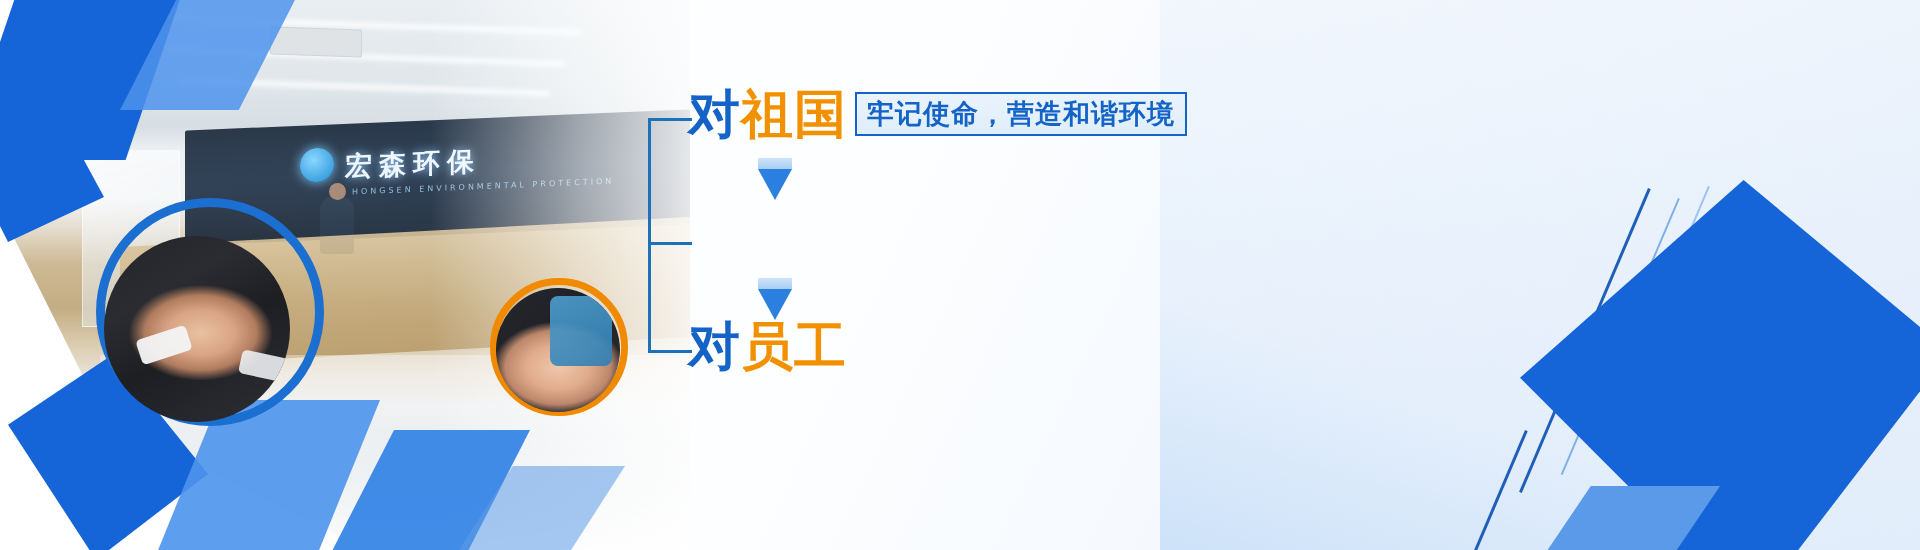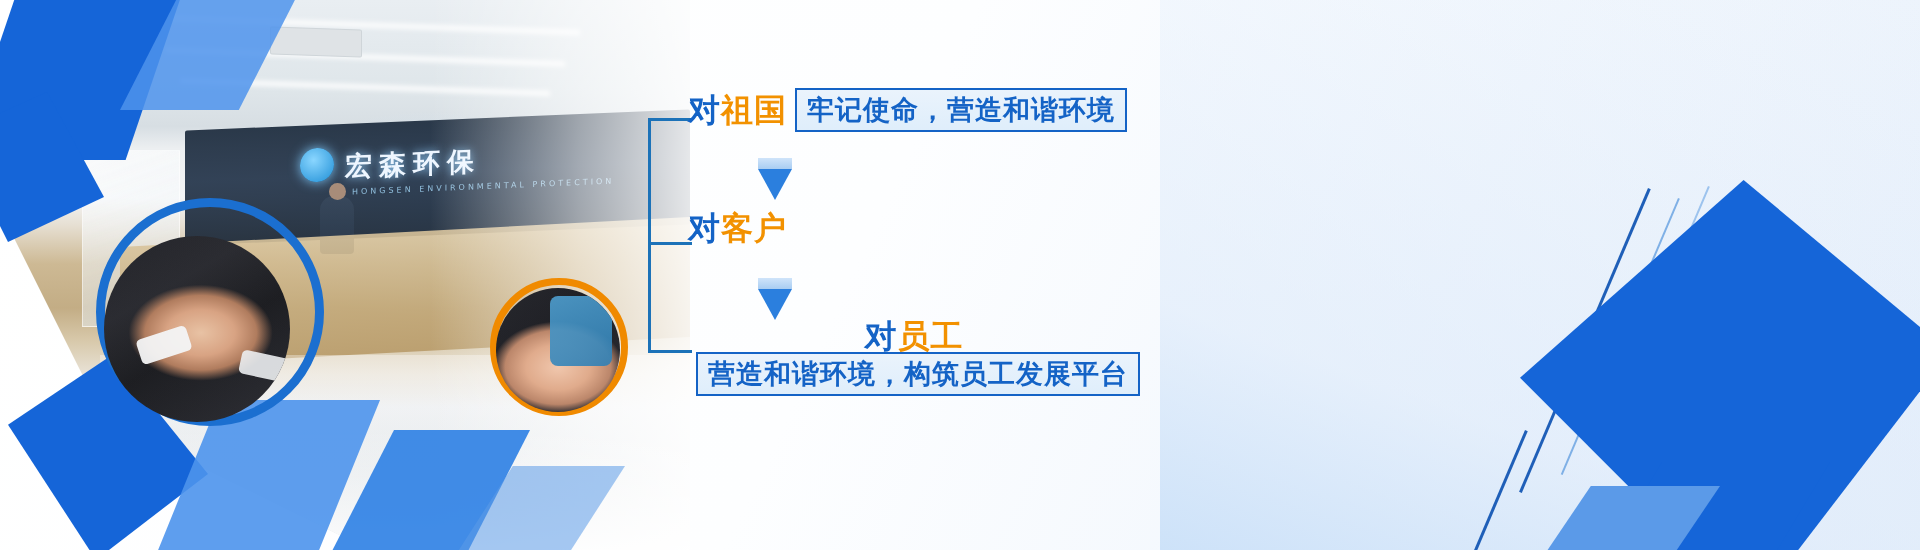"对祖国" .lead { font-size: 32px -> 52px }
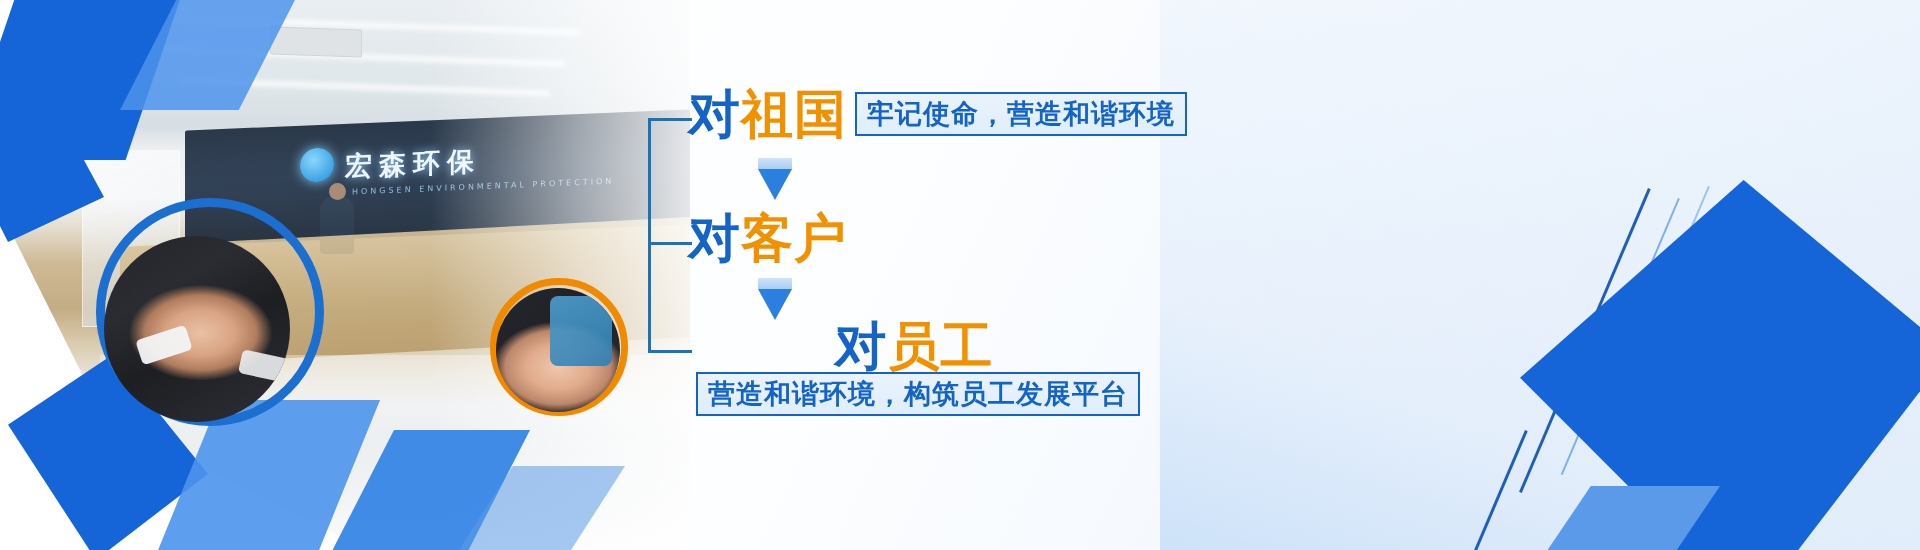"对客户" span.lead { html: <span><span>对</span><span>客户</span></span> -> none }
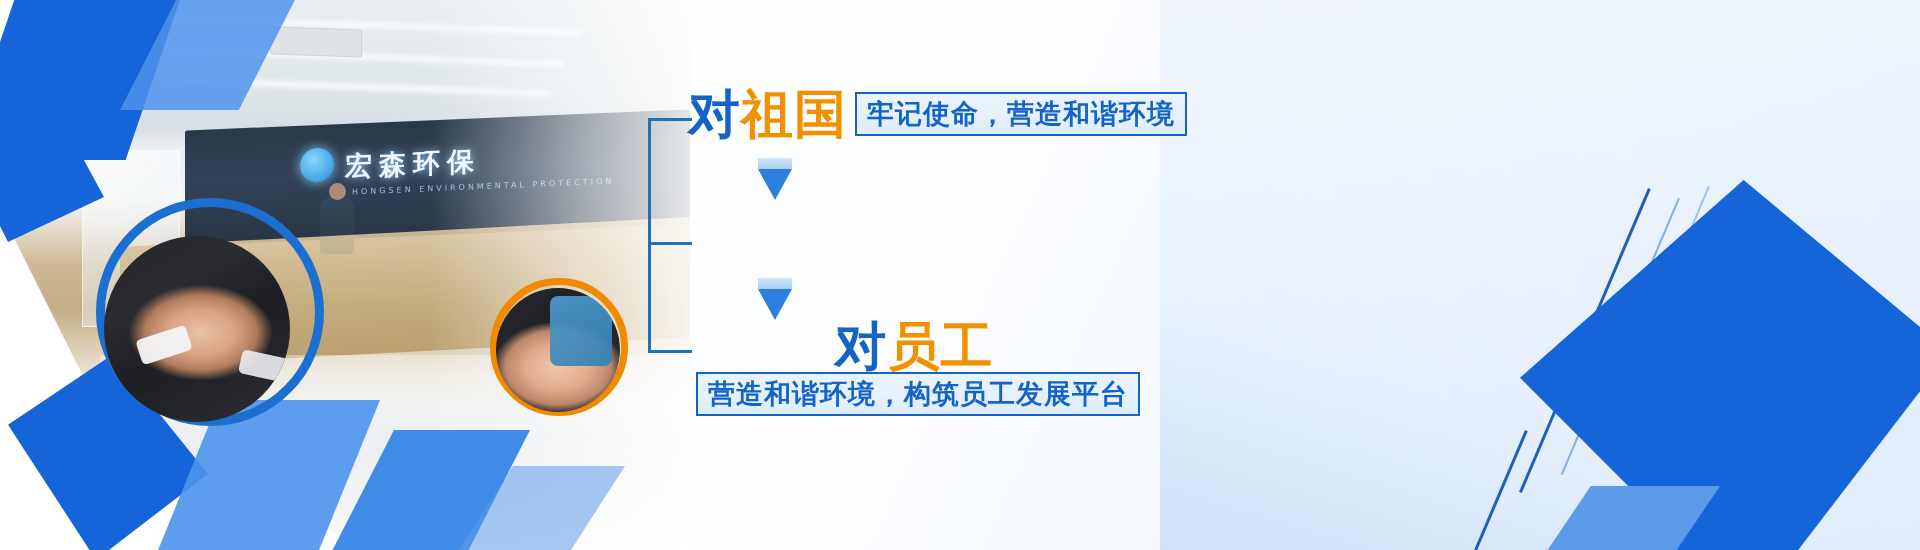"对员工" div.row { flex-direction: column -> none }
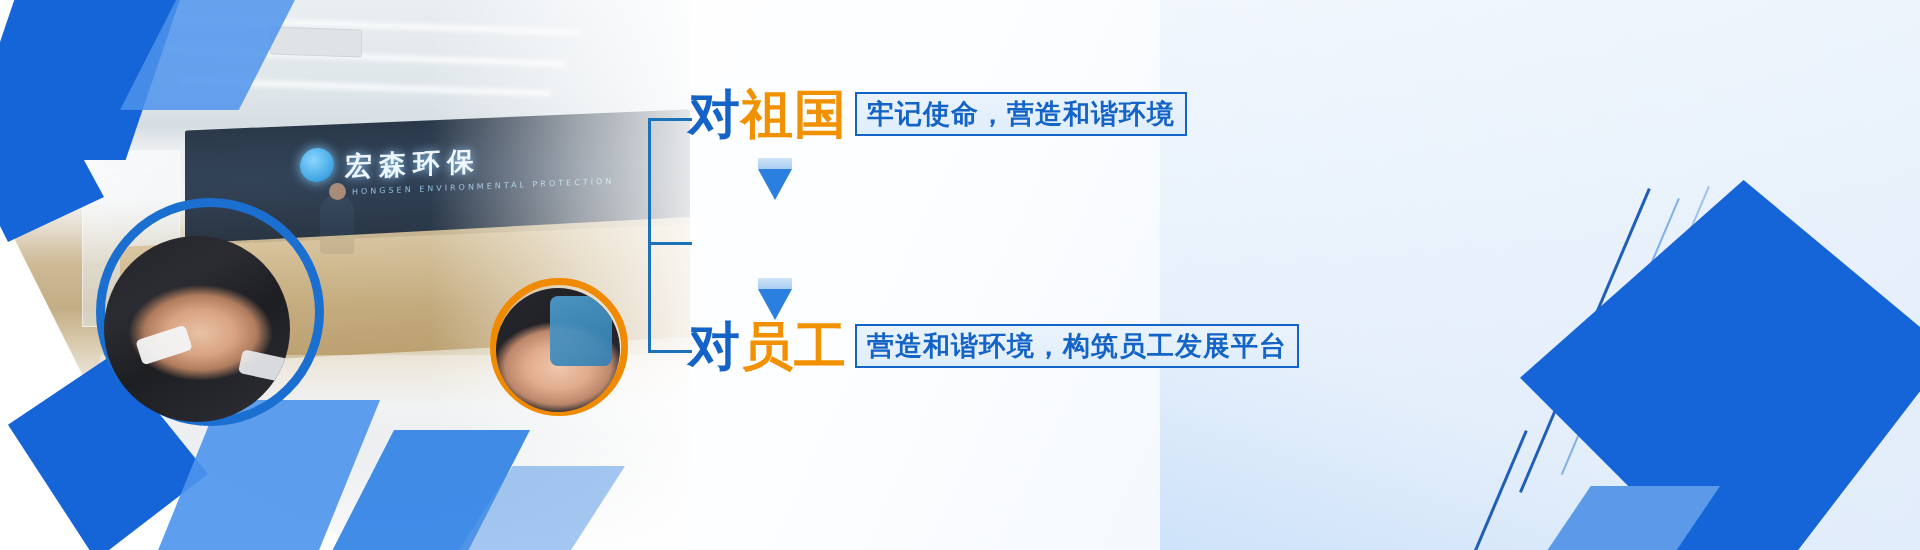"营造和谐环境，构筑员工发展平台" span.quote { html: <span>营造和谐环境，构筑员工发展平台</span> -> none }
